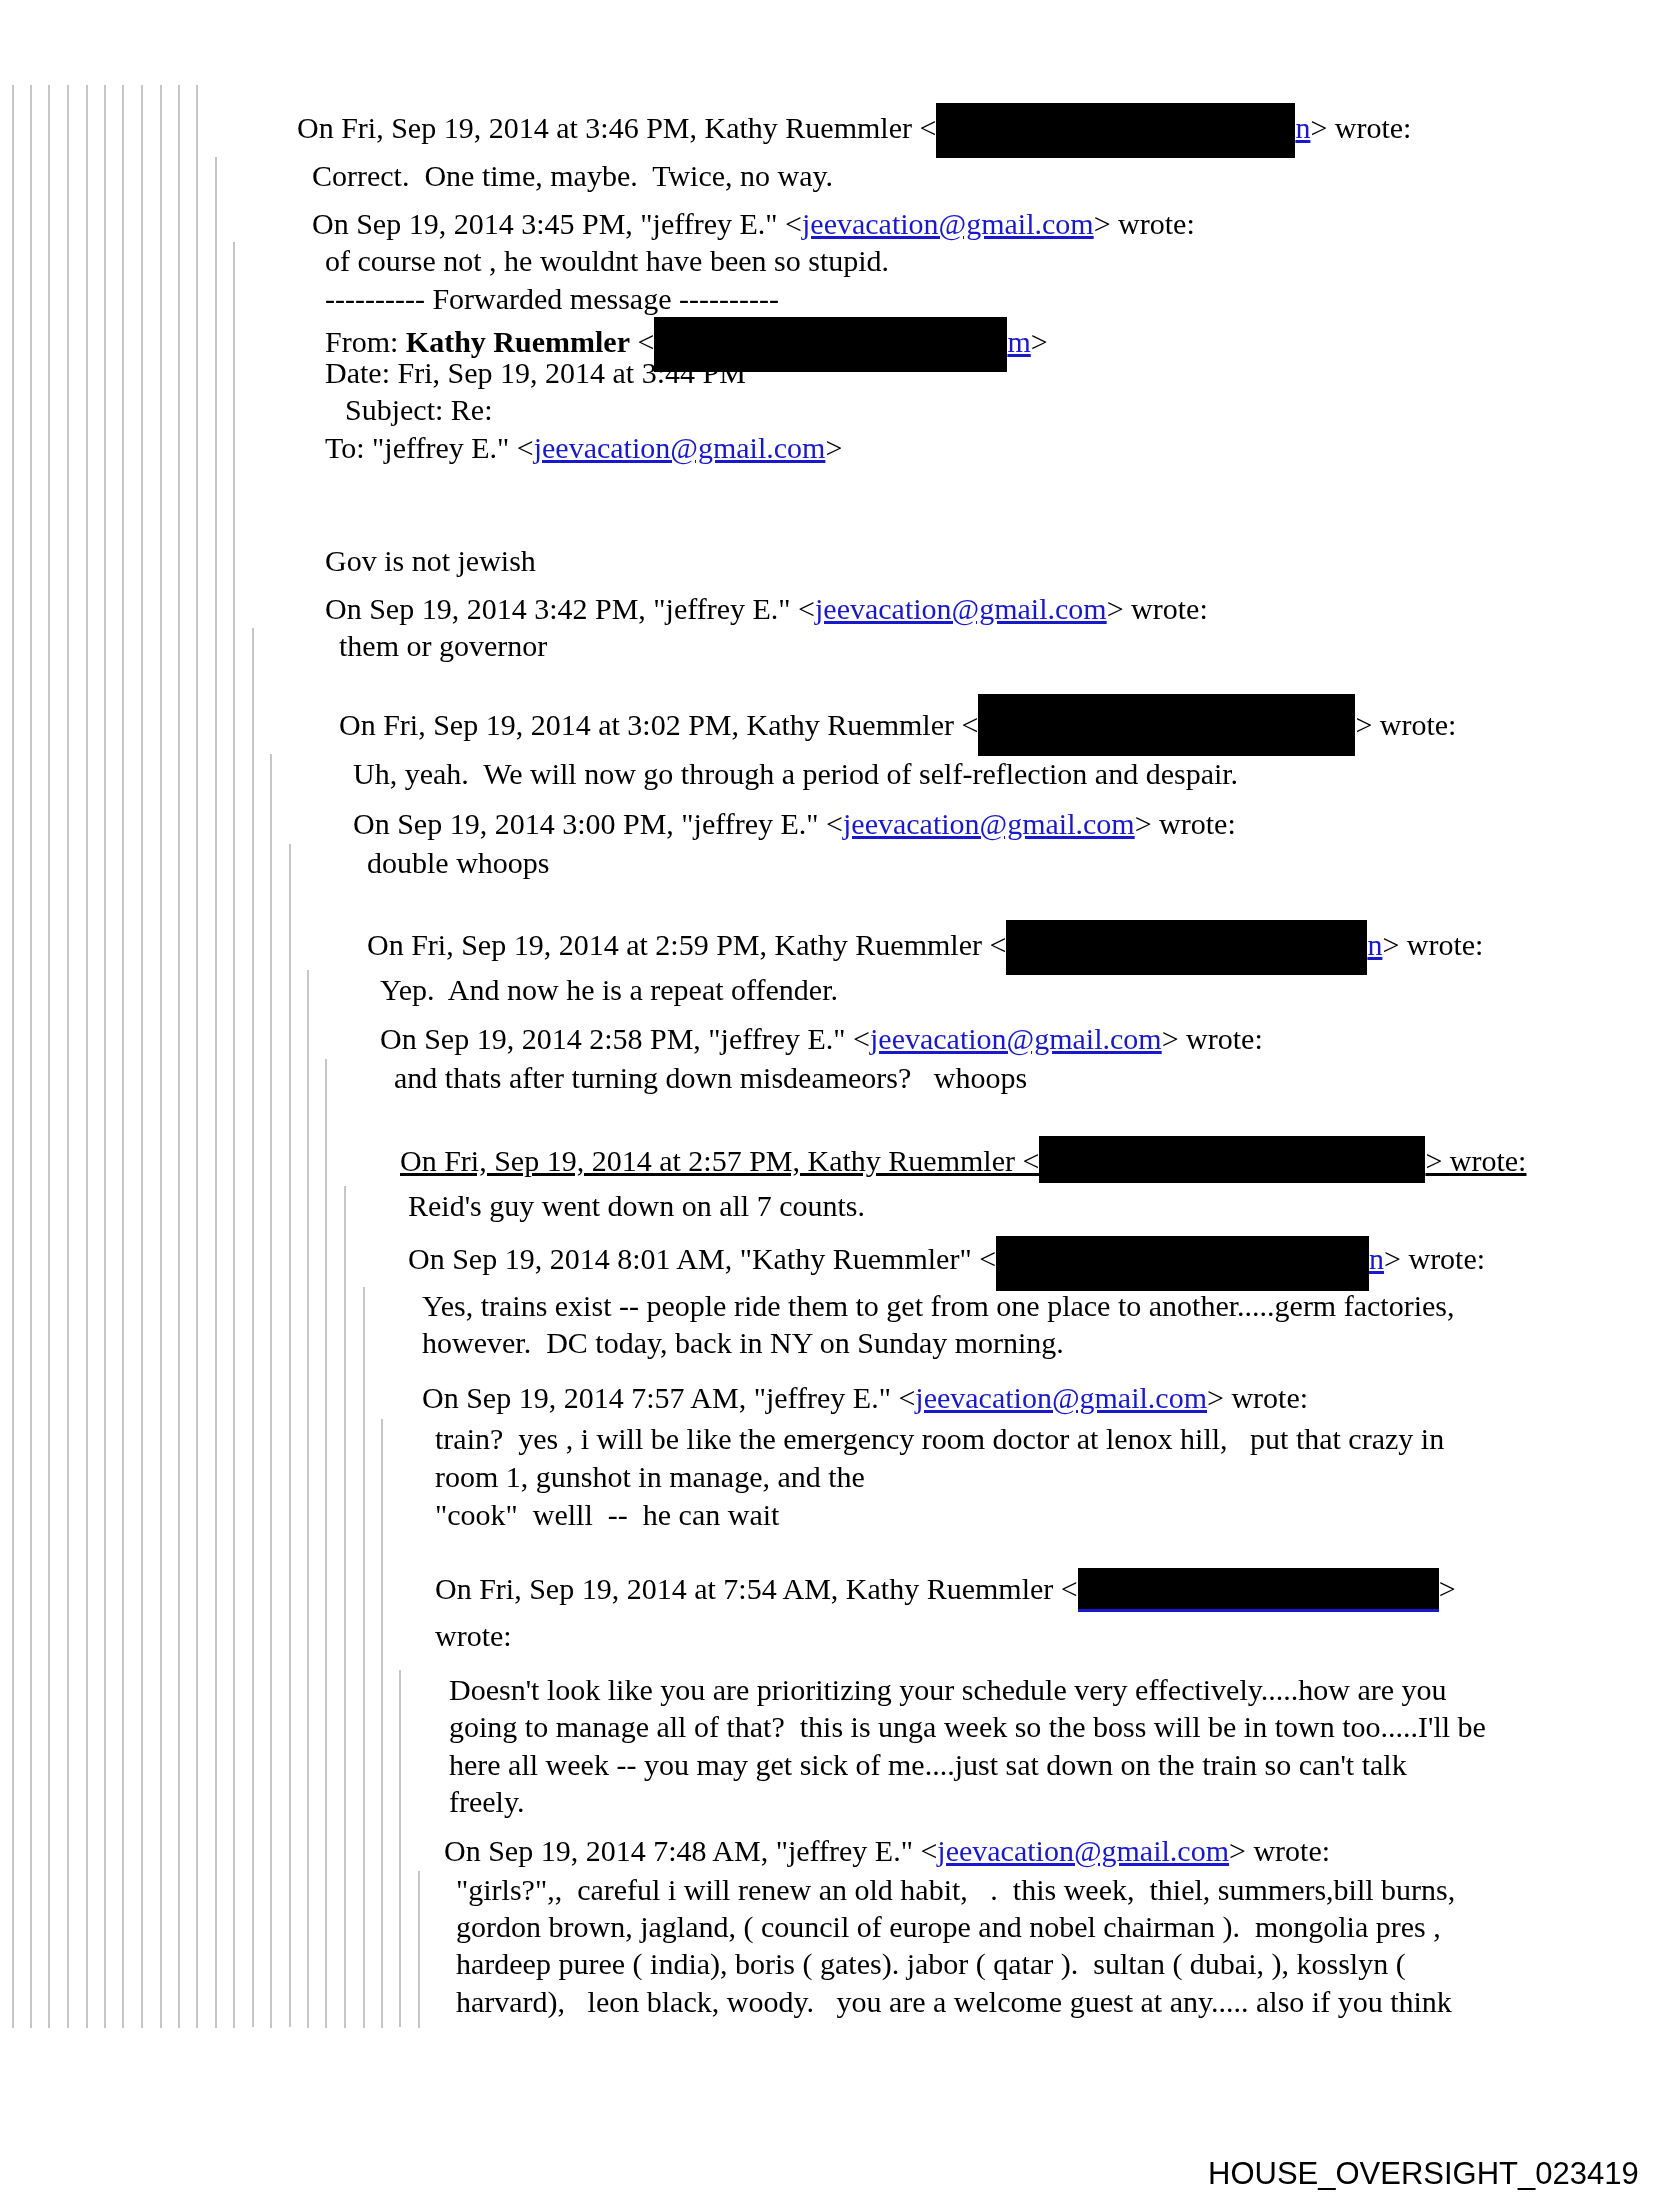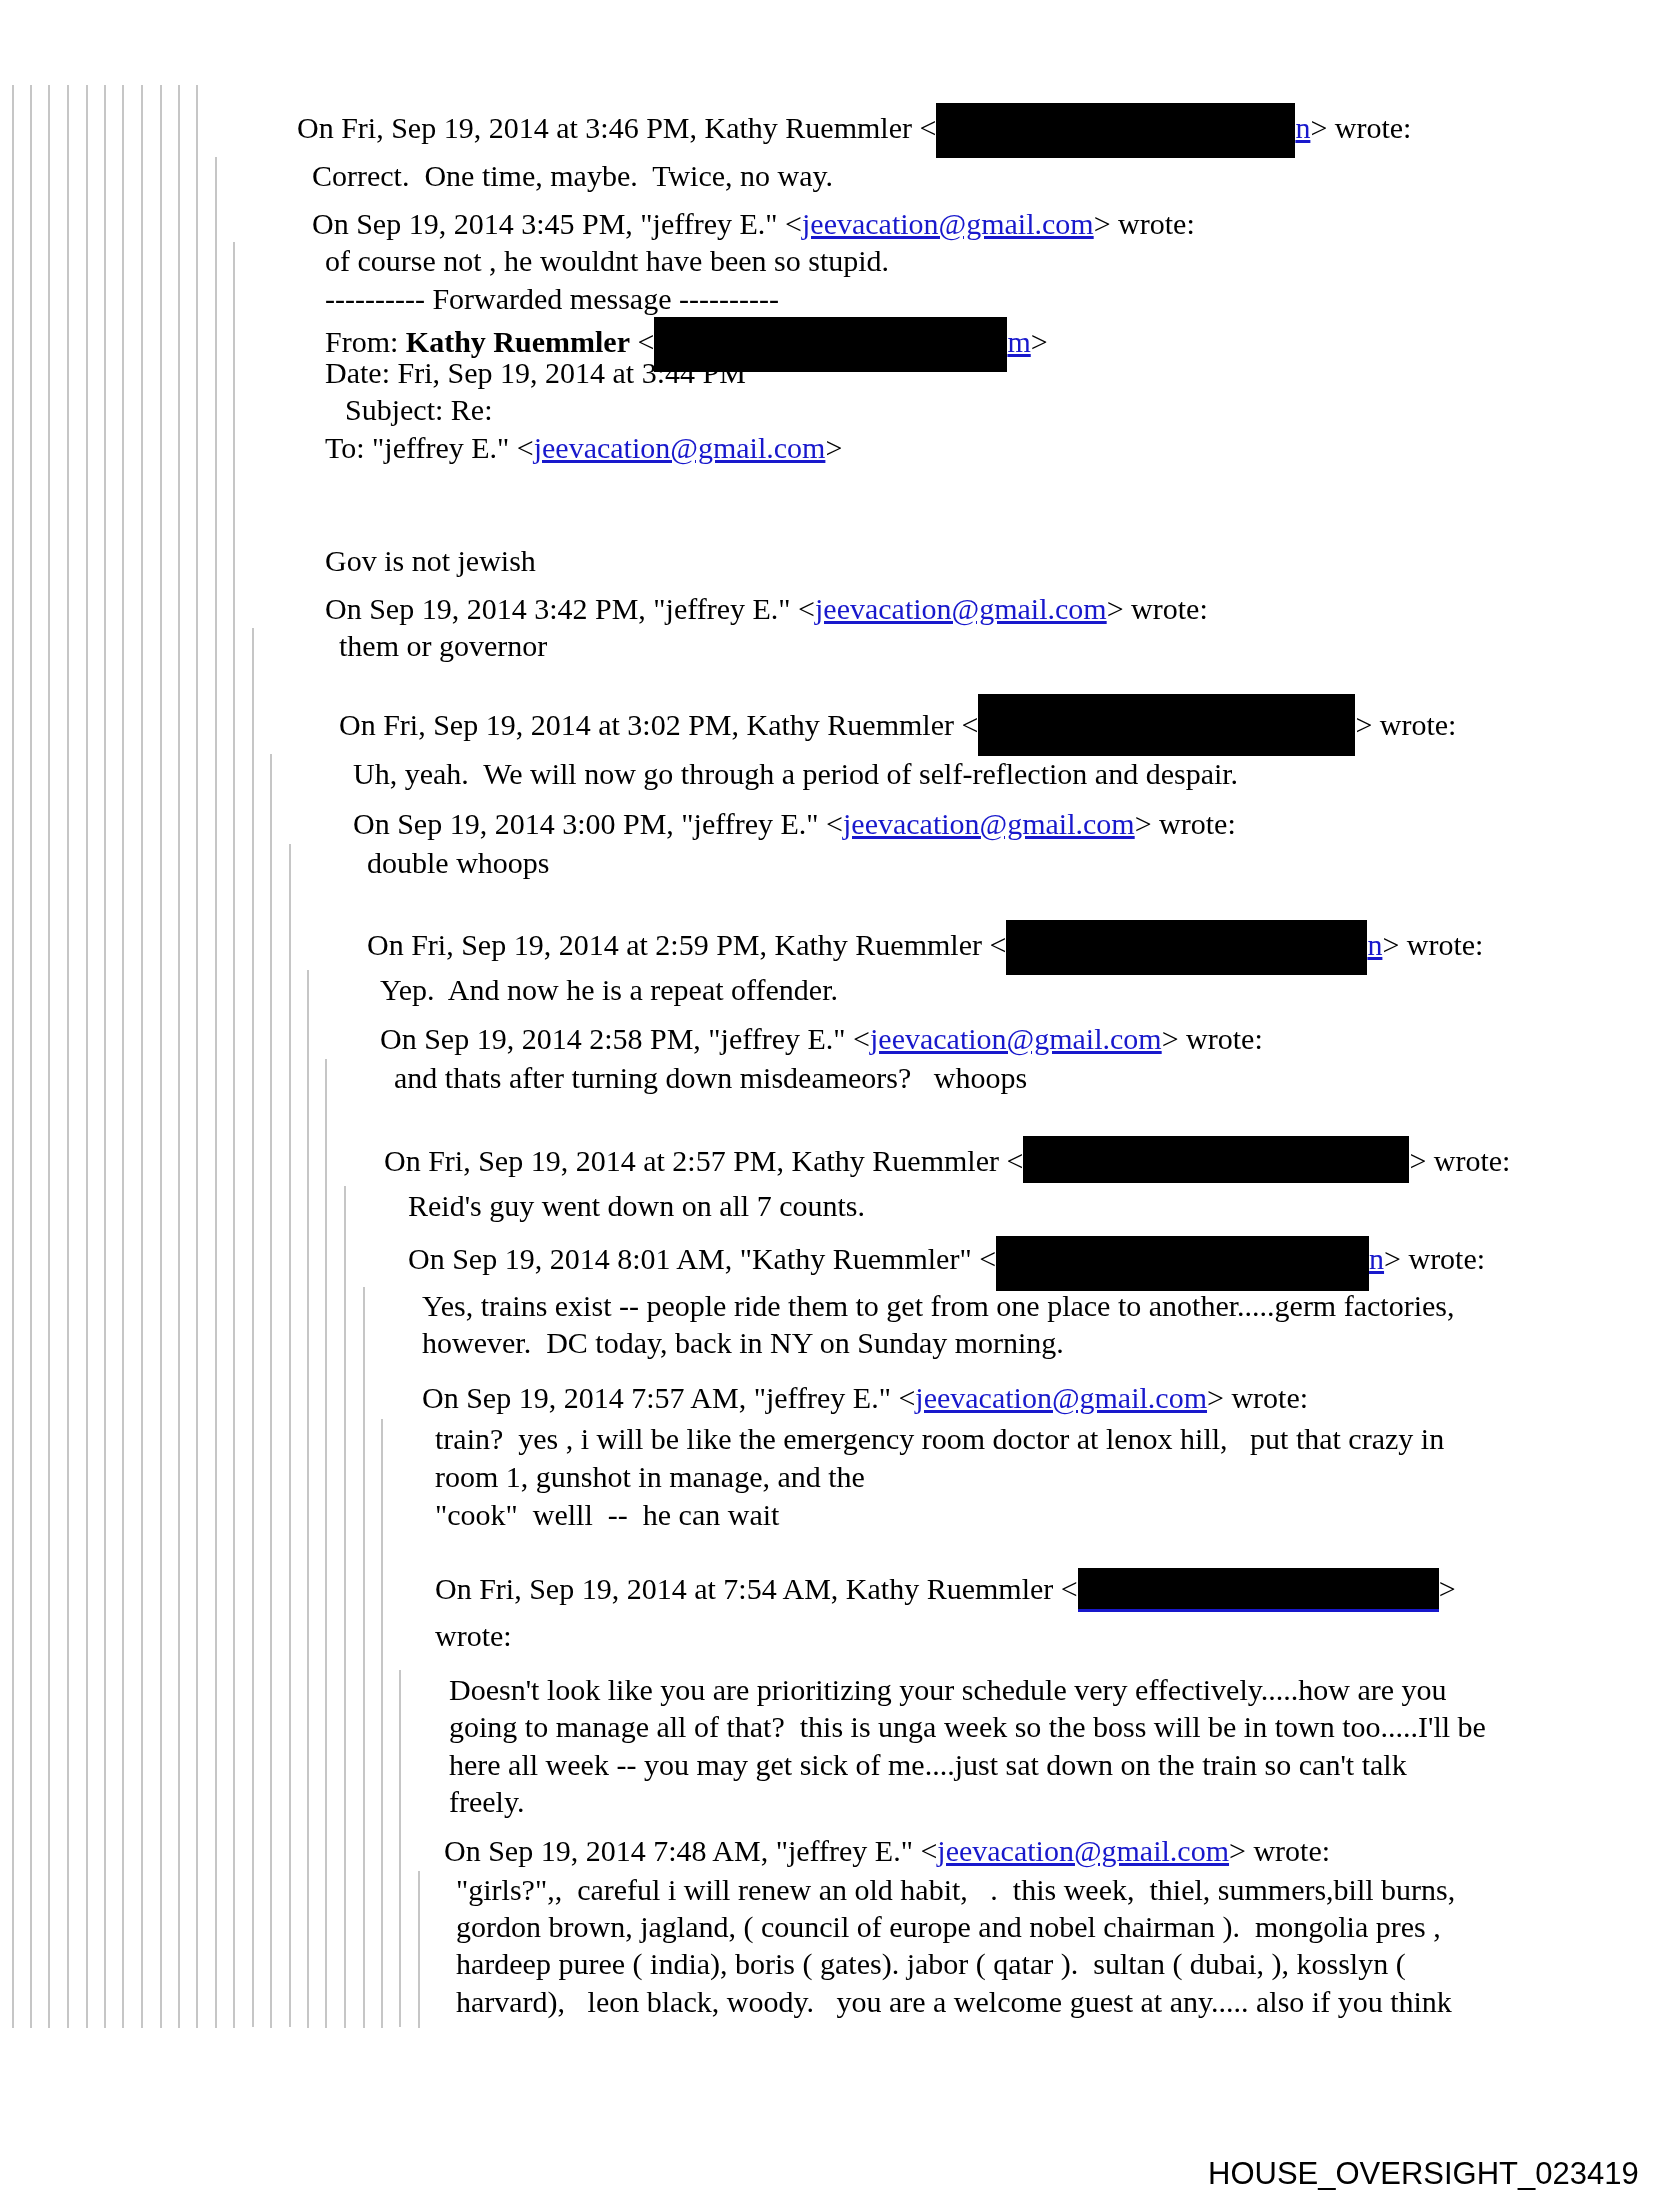"On Fri, Sep 19, 2014 at 2:57" div.line { left: 384px -> 400px; text-decoration: none -> underline }
